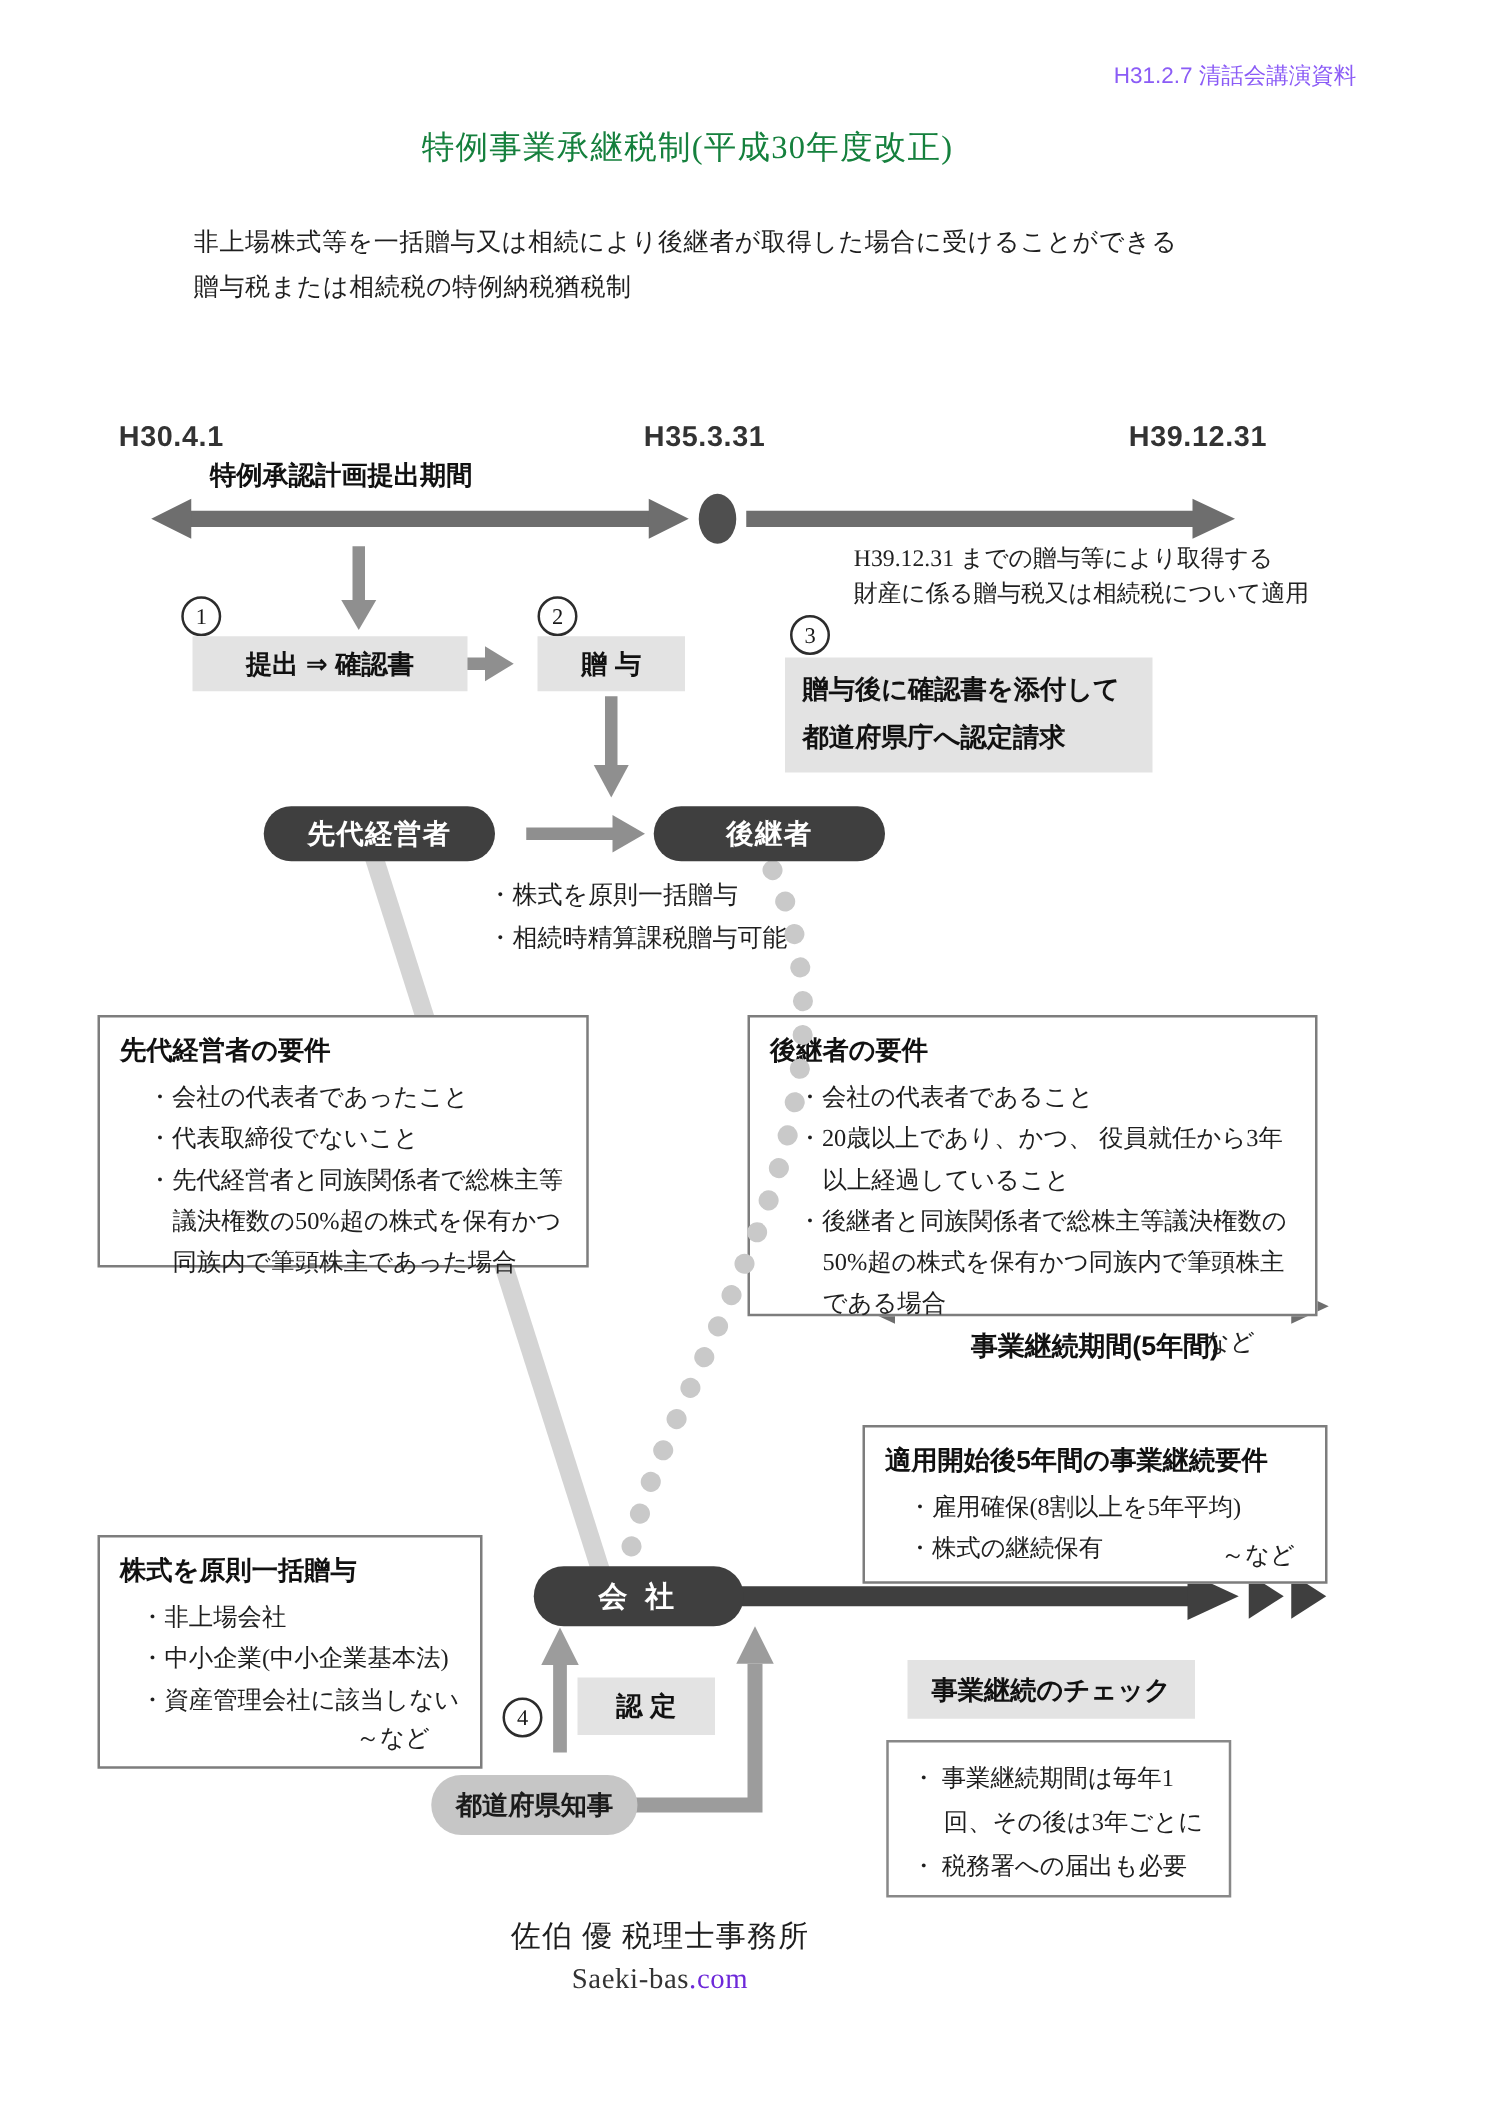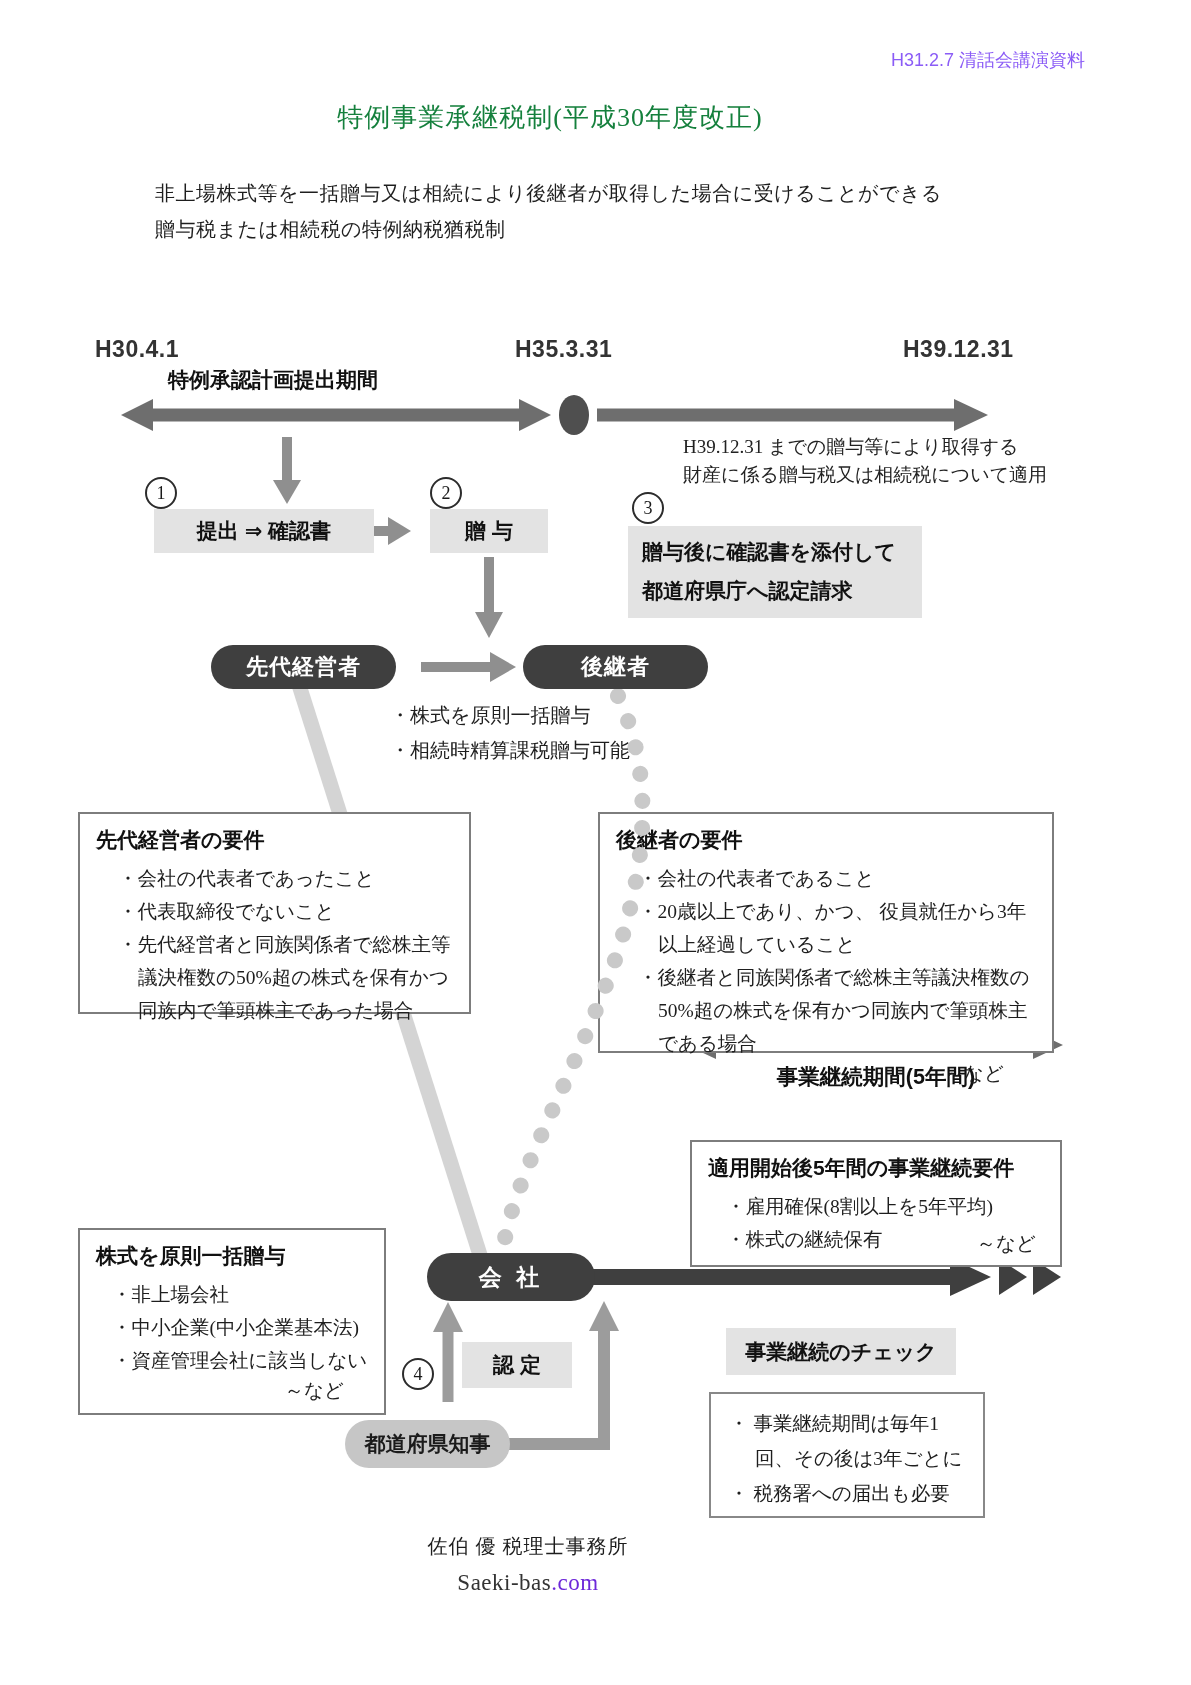"佐伯 優 税理士事務所" .footer1 { font-size: 20px -> 24px }
